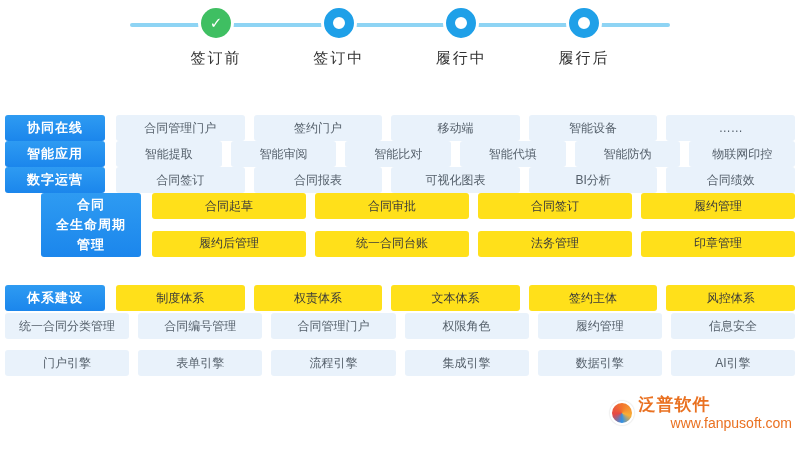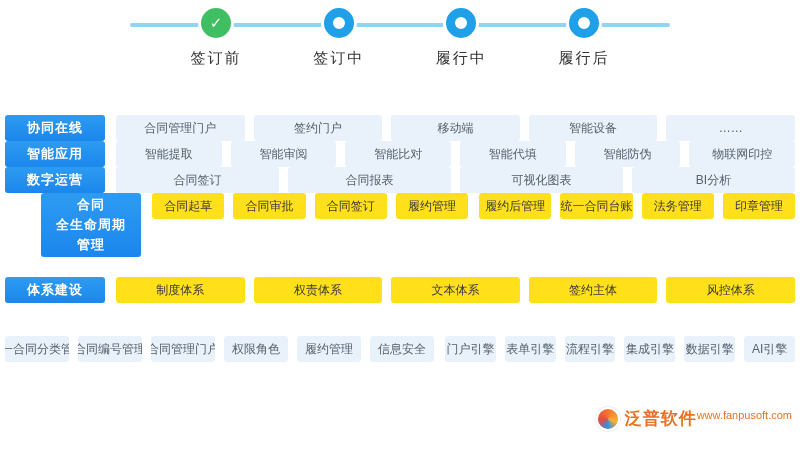"合同绩效" div.item { html: none -> <div>合同绩效</div> }
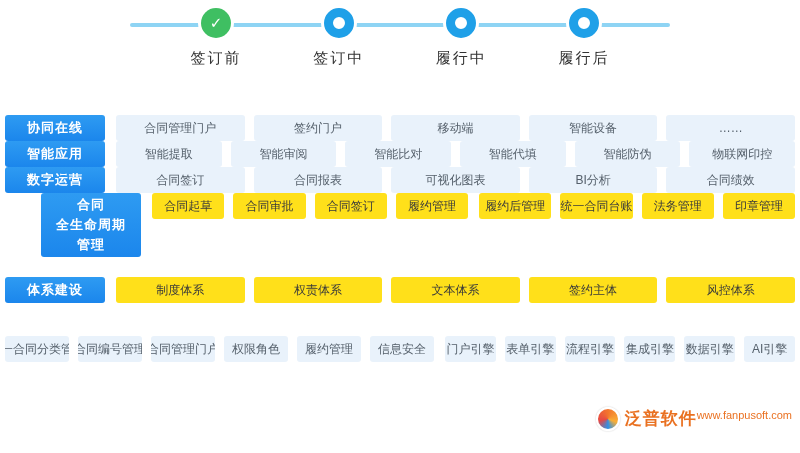"合同" .row.m20 { margin-bottom: 20px -> 28px }
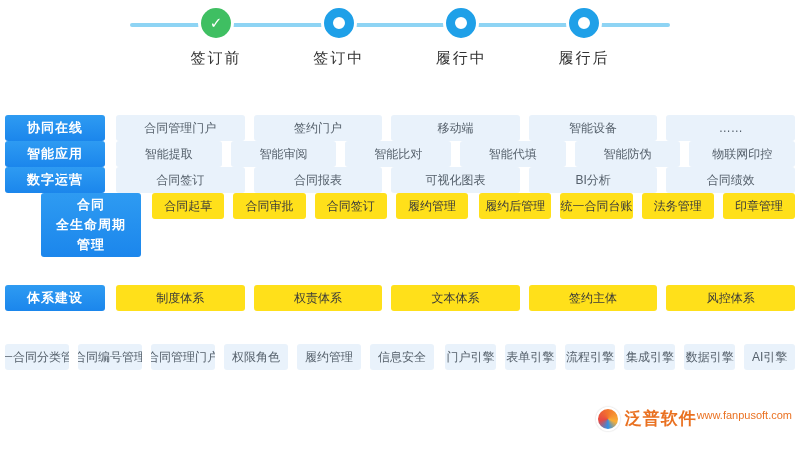"合同起草" .stack { flex-direction: row -> column }
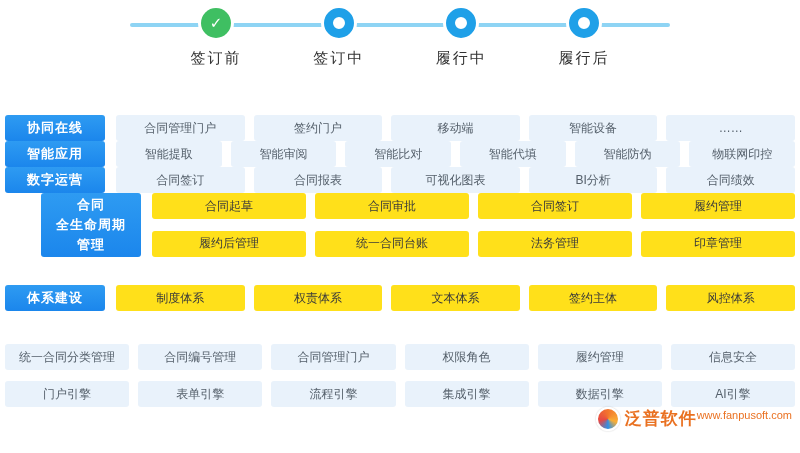"体系建设" .row.m18 { margin-bottom: 33px -> 2px }
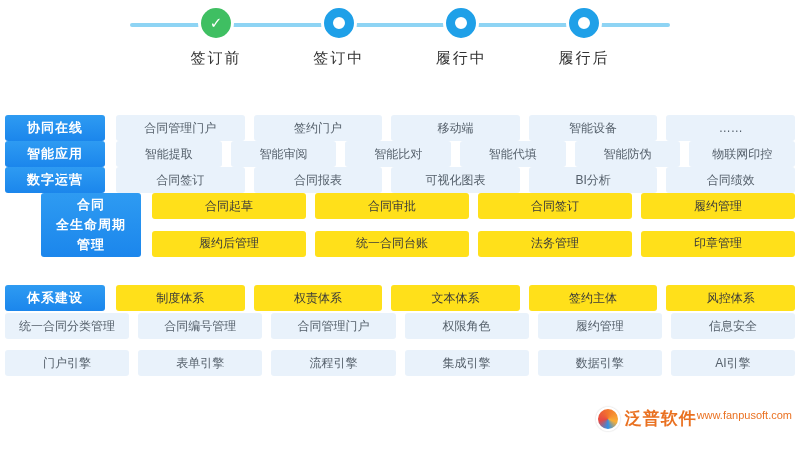"泛普软件" .wm-text { flex-direction: row -> column }
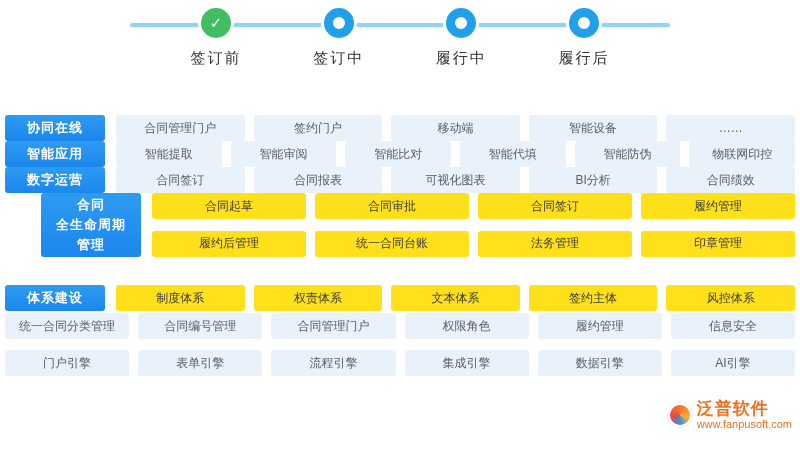"www.fanpusoft.com" .wm-url { font-size: 11px -> 14px; margin-left: none -> 32px }
